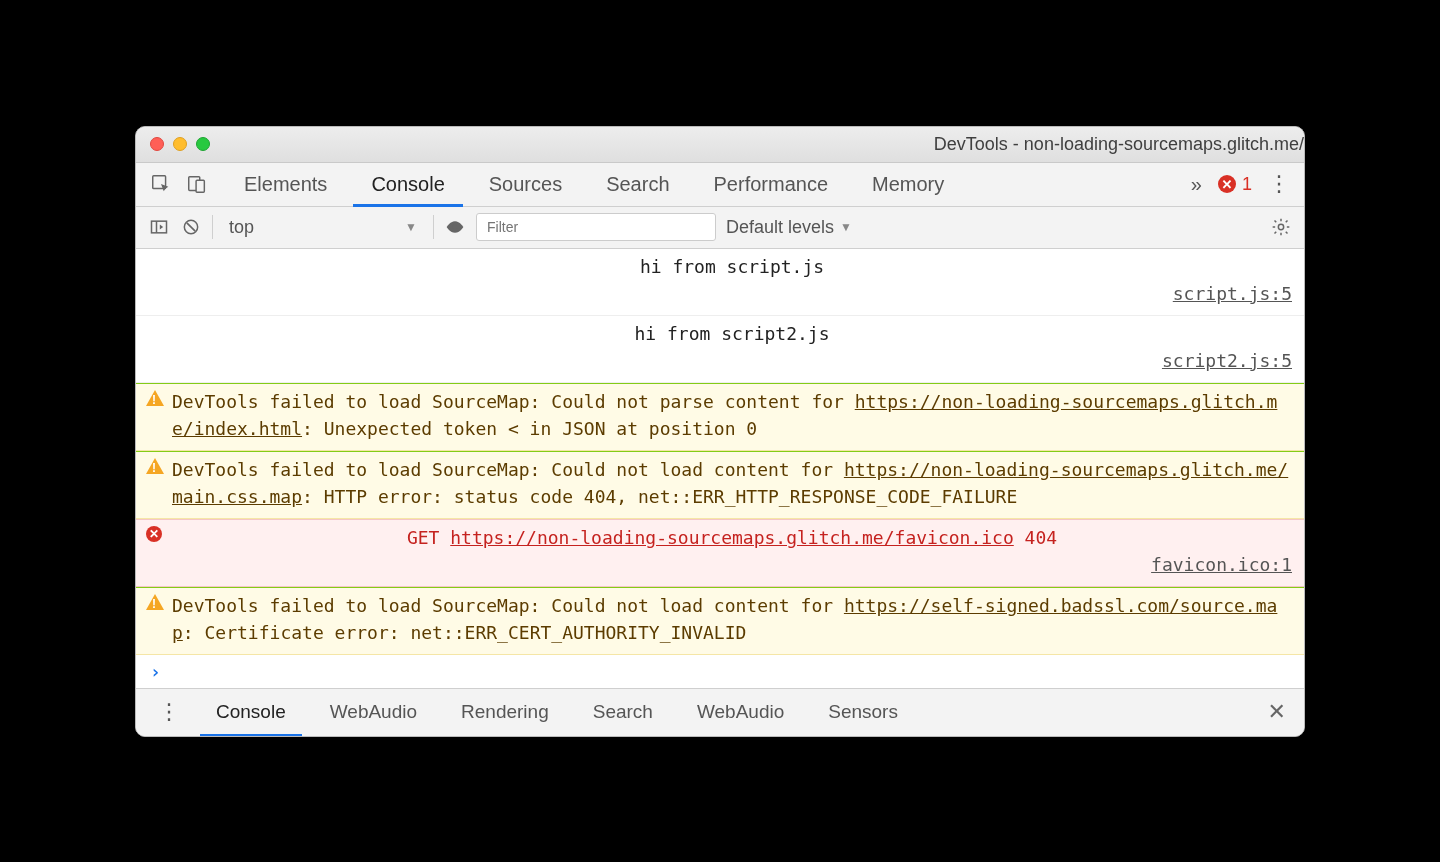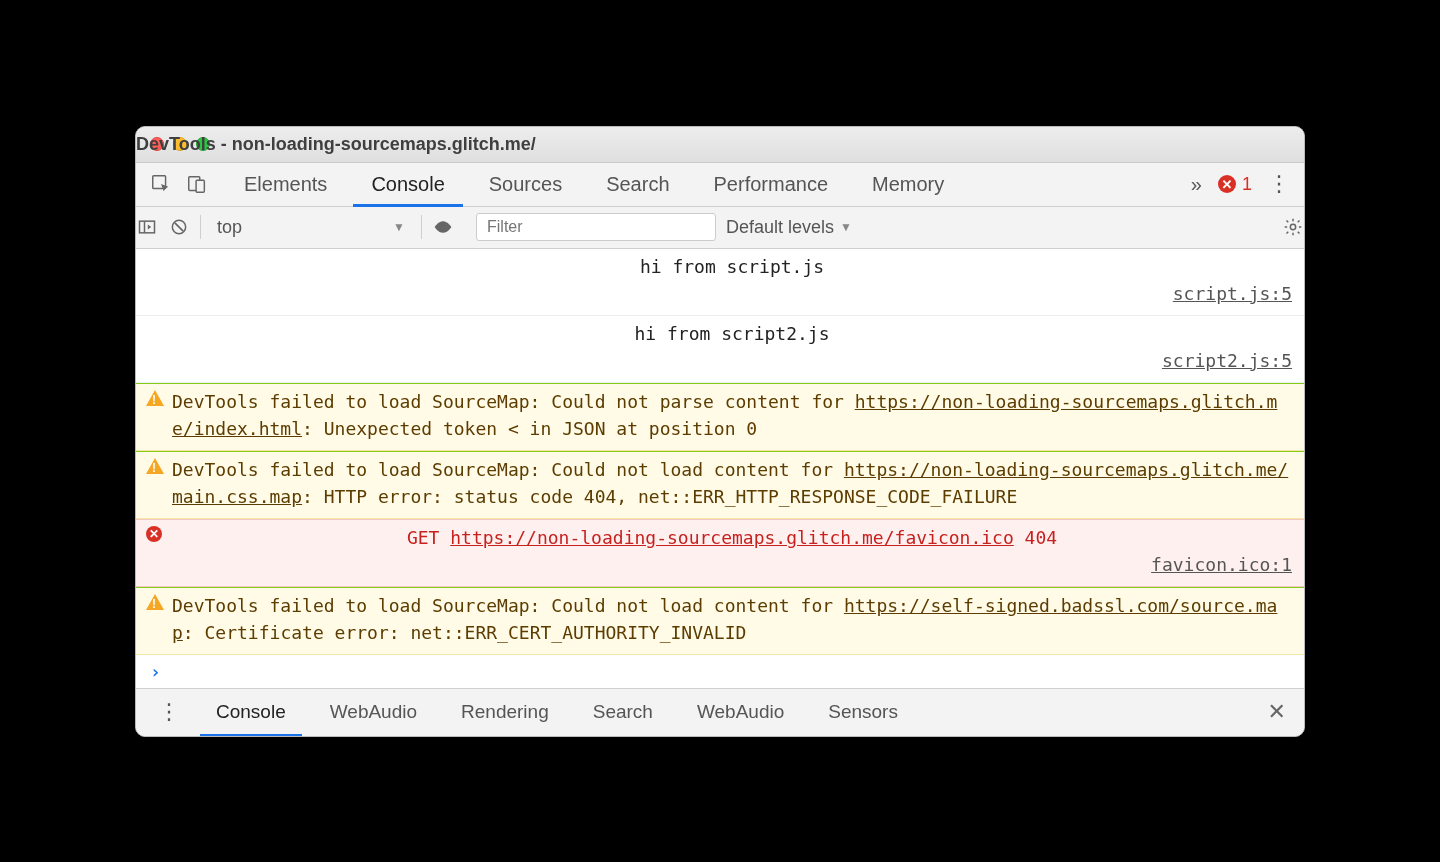"DevTools -" .wintitle { font-weight: 700 -> 400; text-align: left -> right }
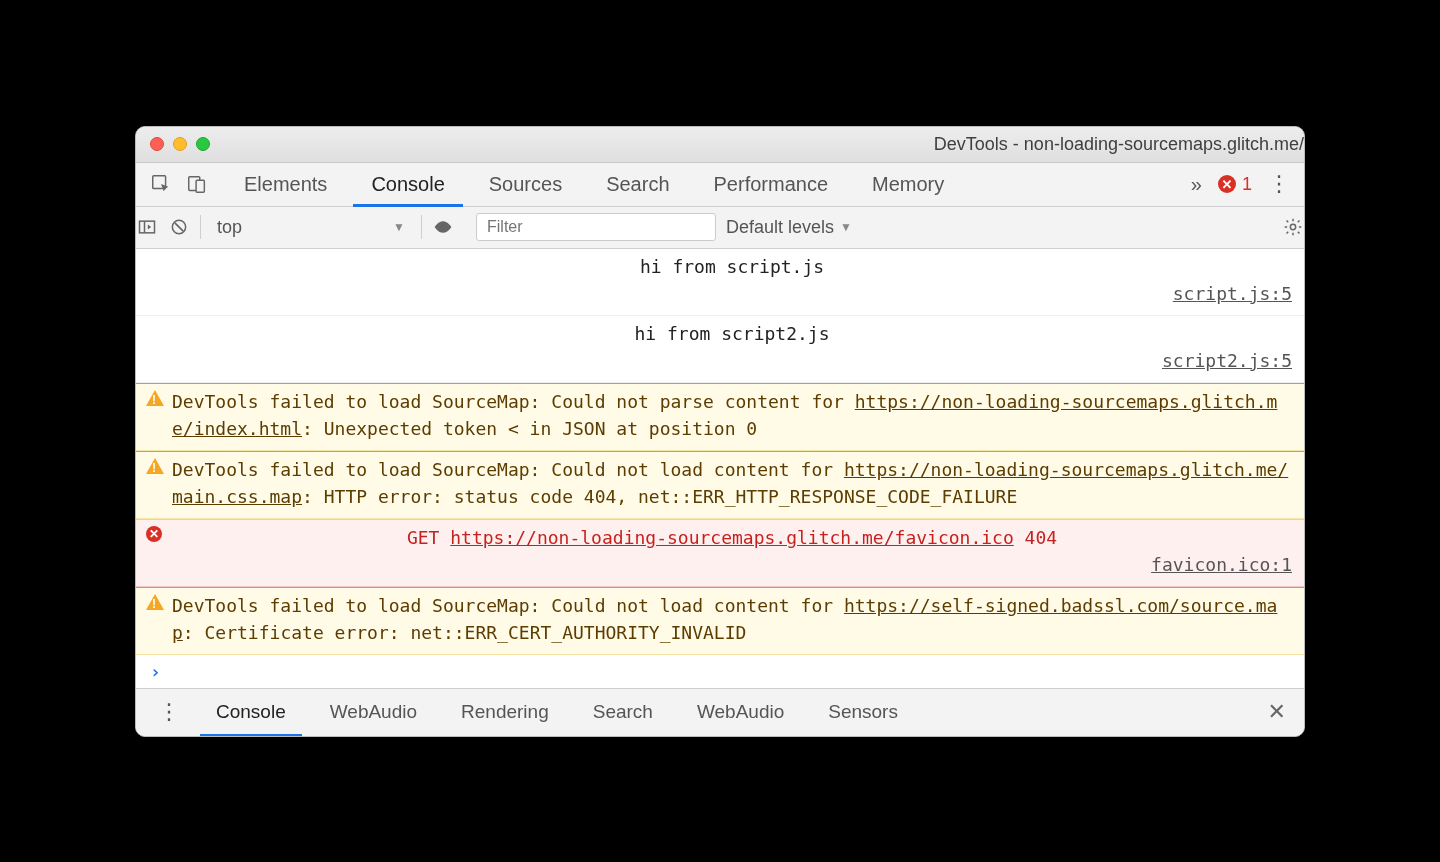"top" .subbar { padding: 0 0 -> 0 12px }
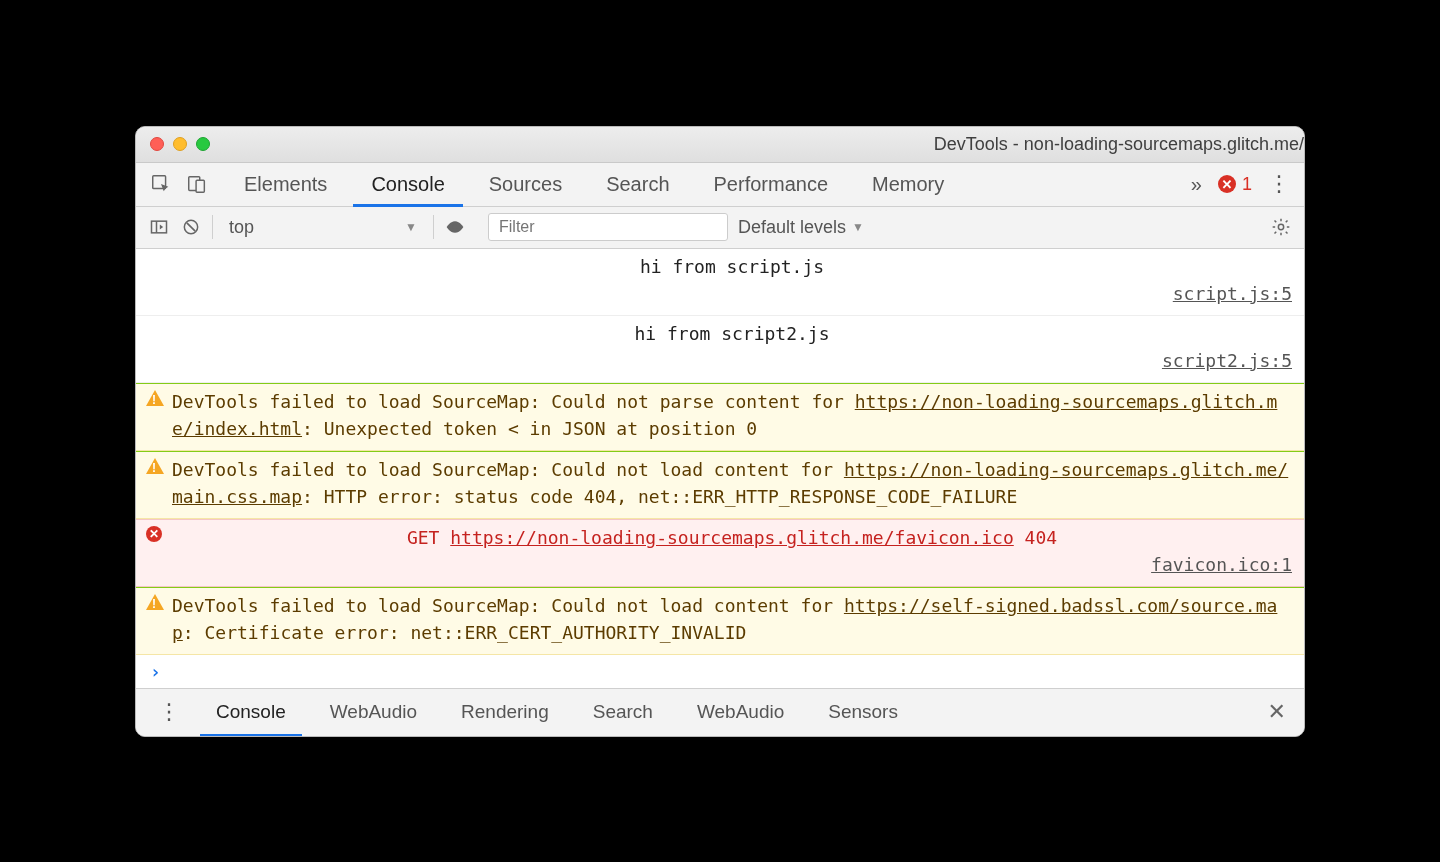"Filter" .filter-input { font-size: 16px -> 14px; margin-left: 12px -> none }
